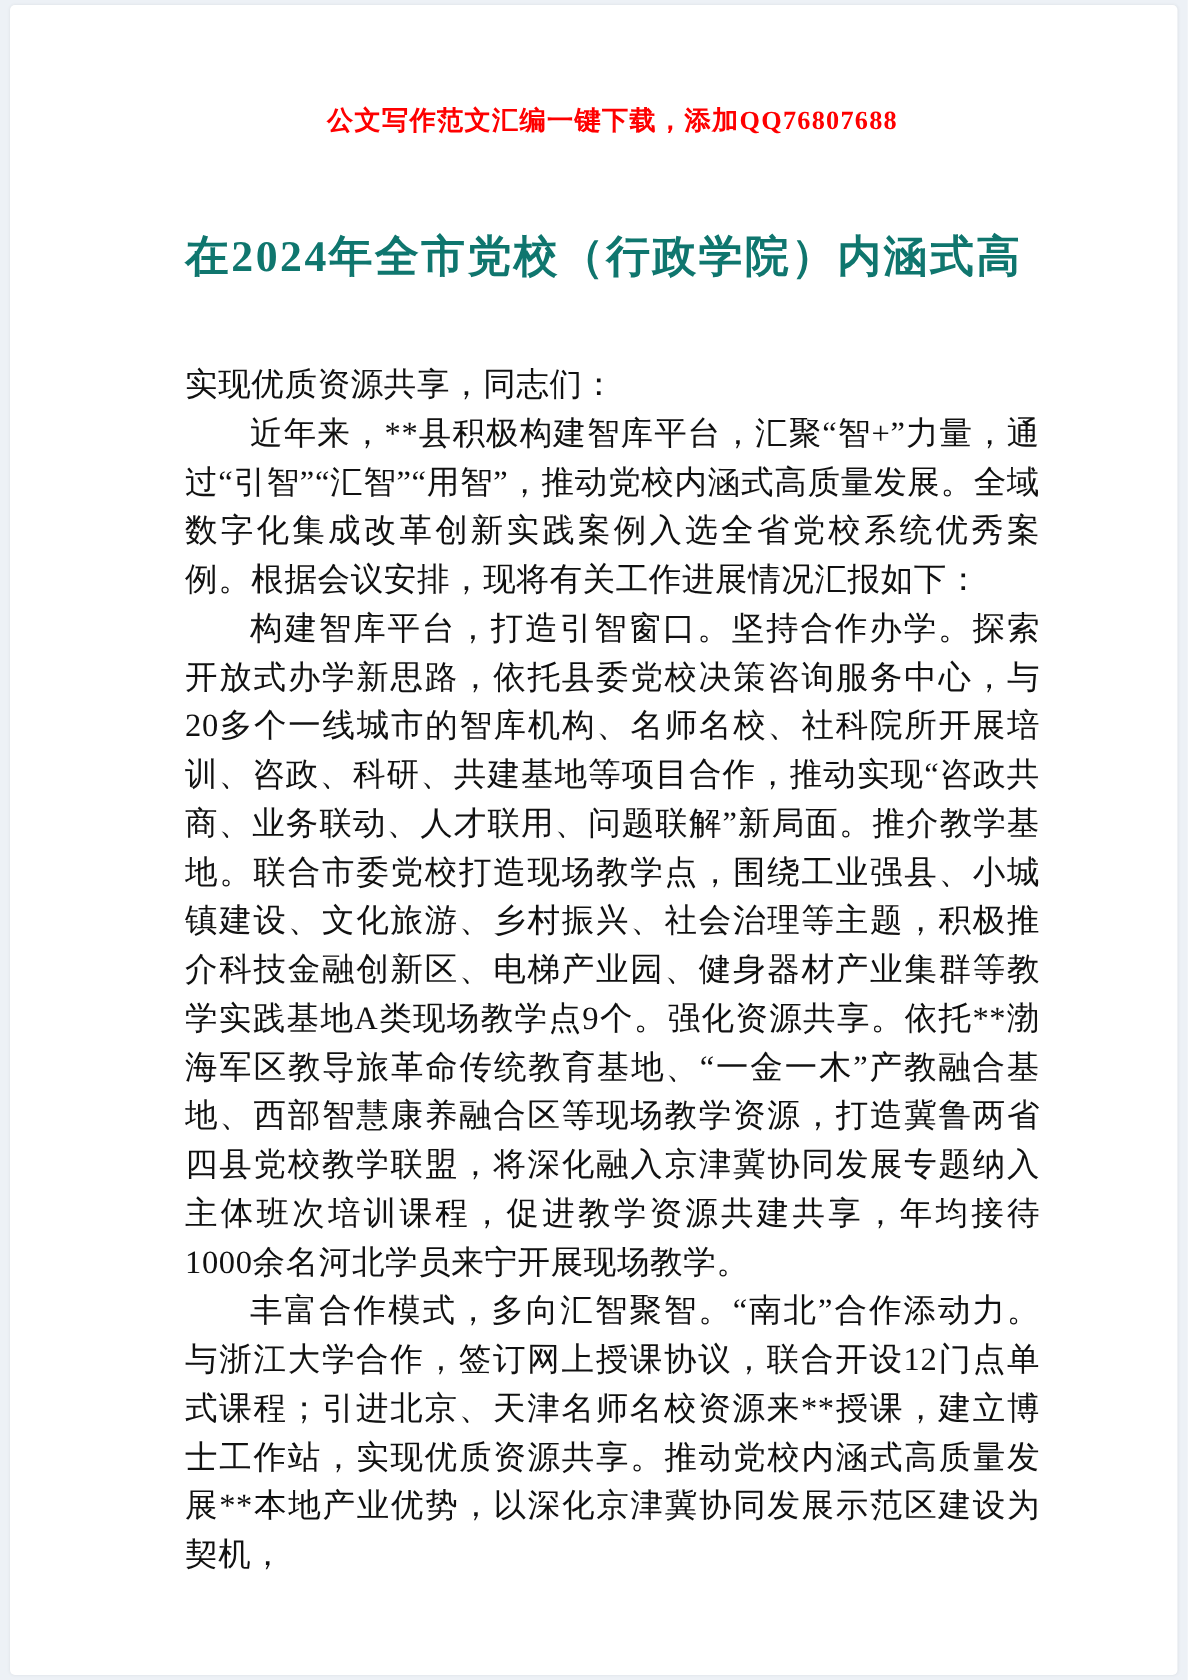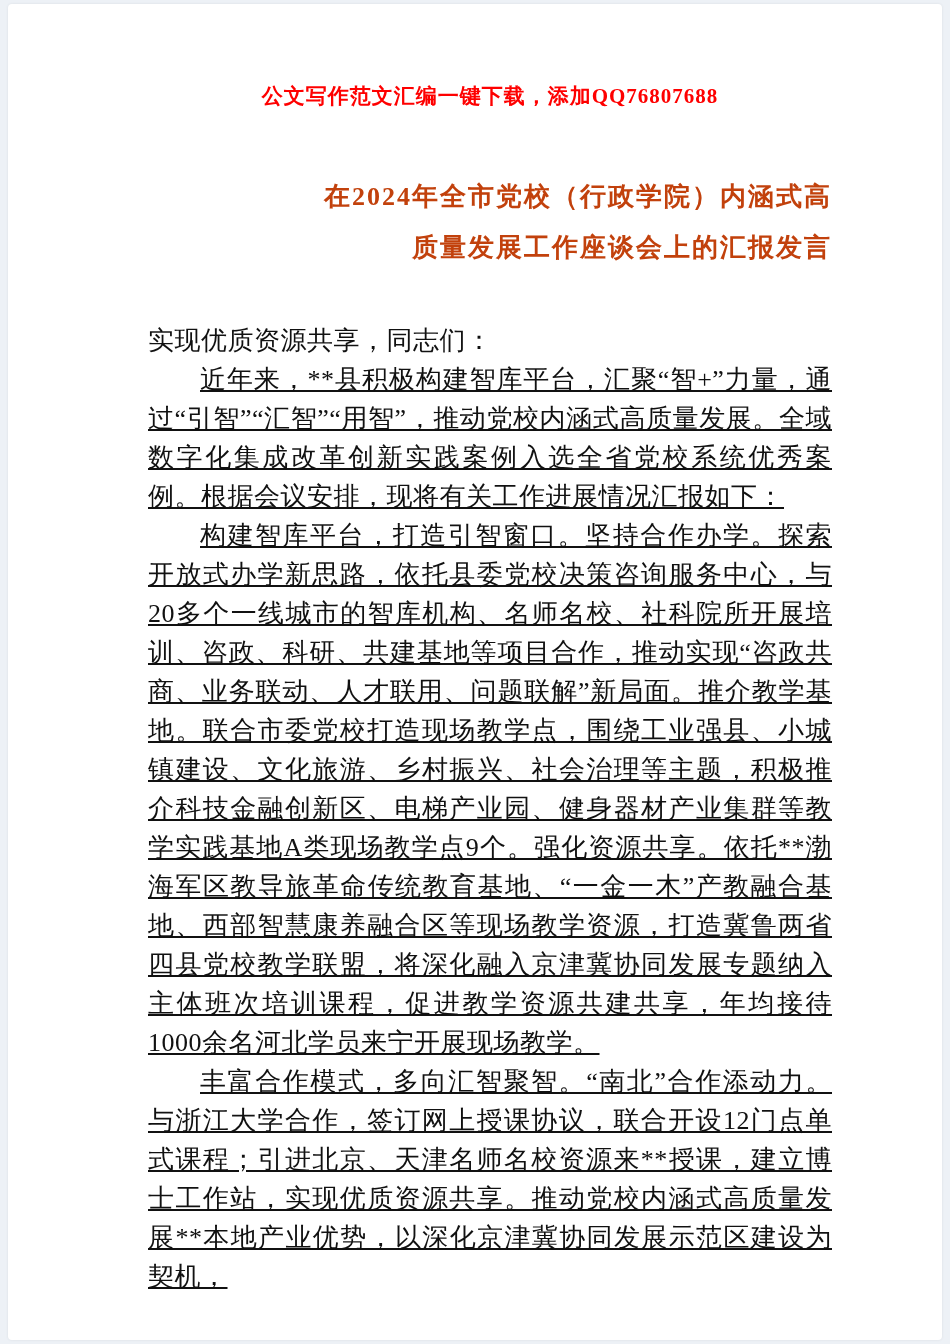"在2024年全市党校（行政学院）内涵式高" .doc-title { color: #c2410c -> #0f766e; font-size: 26px -> 35px; text-align: right -> left }
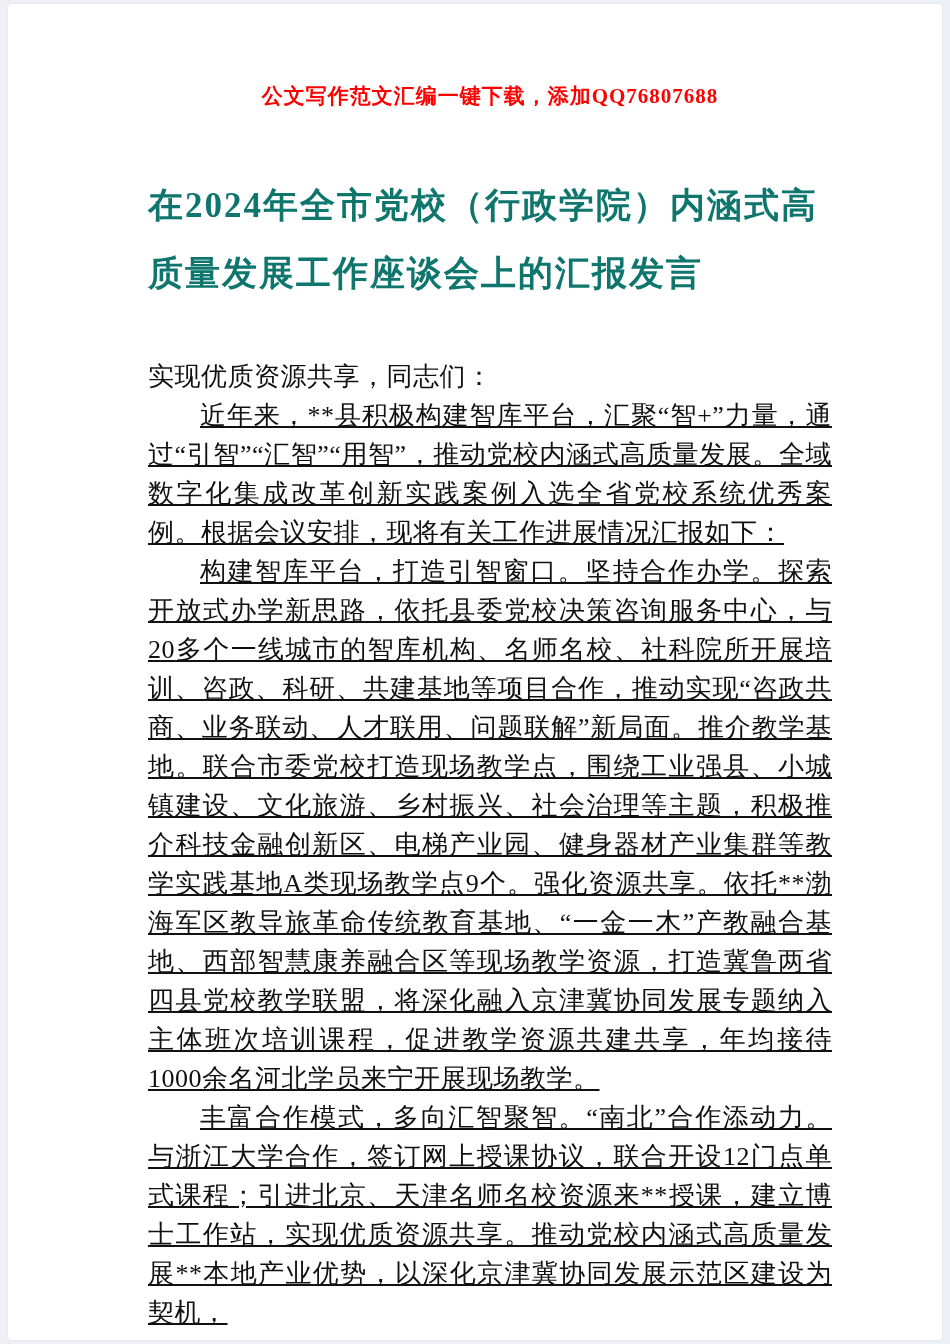"质量发展工作座谈会上的汇报发言" span.title-line { html: <span>质量发展工作座谈会上的汇报发言</span> -> none }
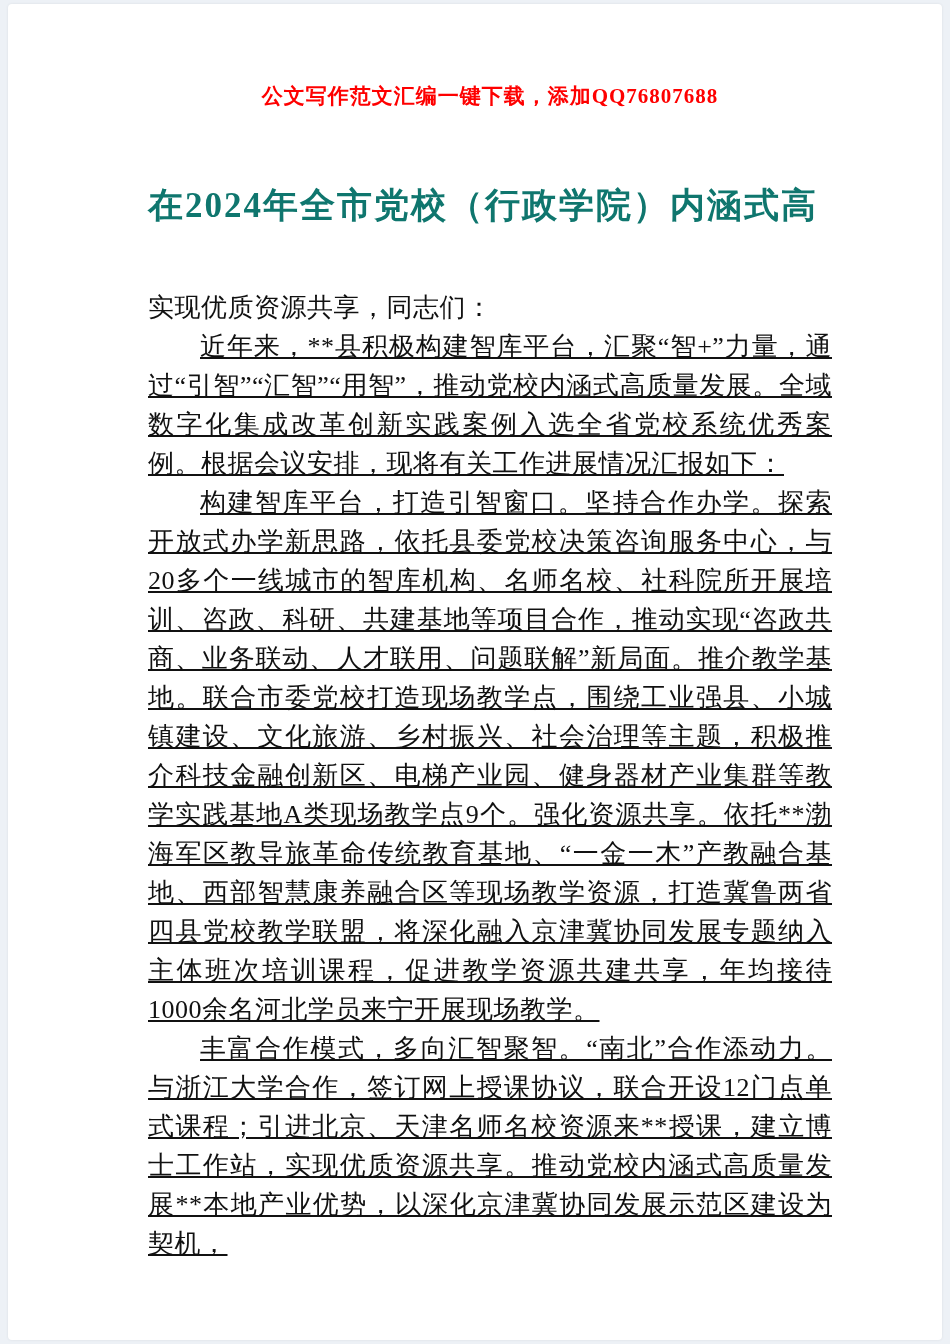"近年来，**县积极构建智库平台，汇聚“智+”力量，通过“引智”“汇智”“用智”，" .body-para { text-decoration: underline -> none }
